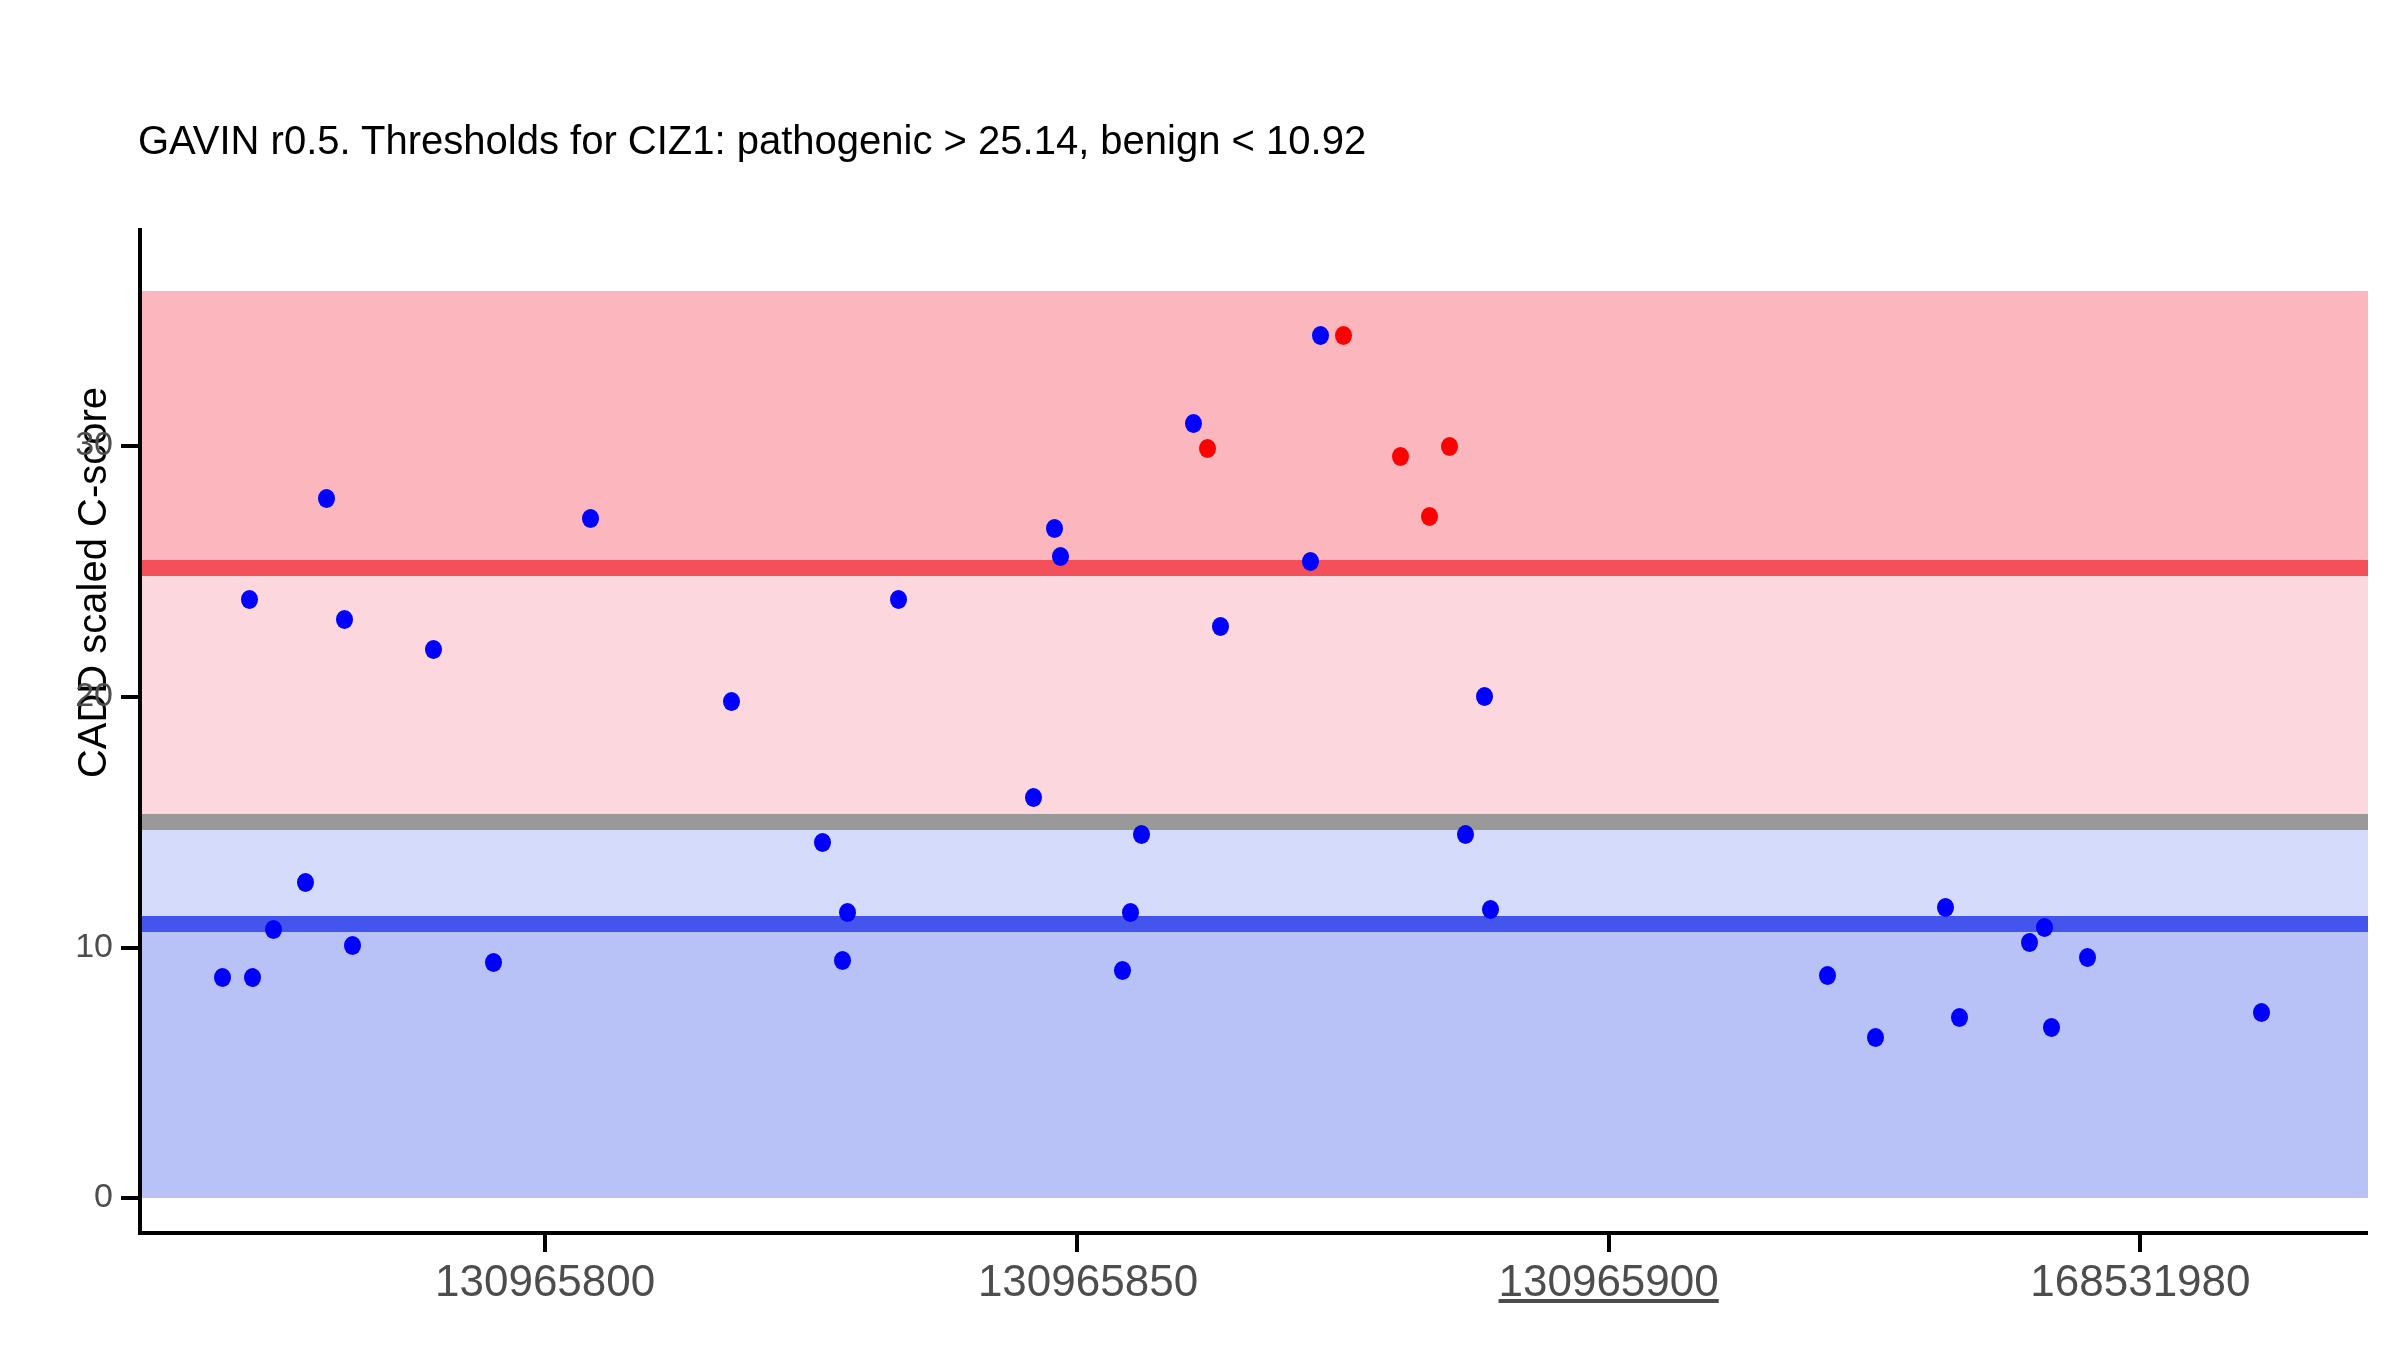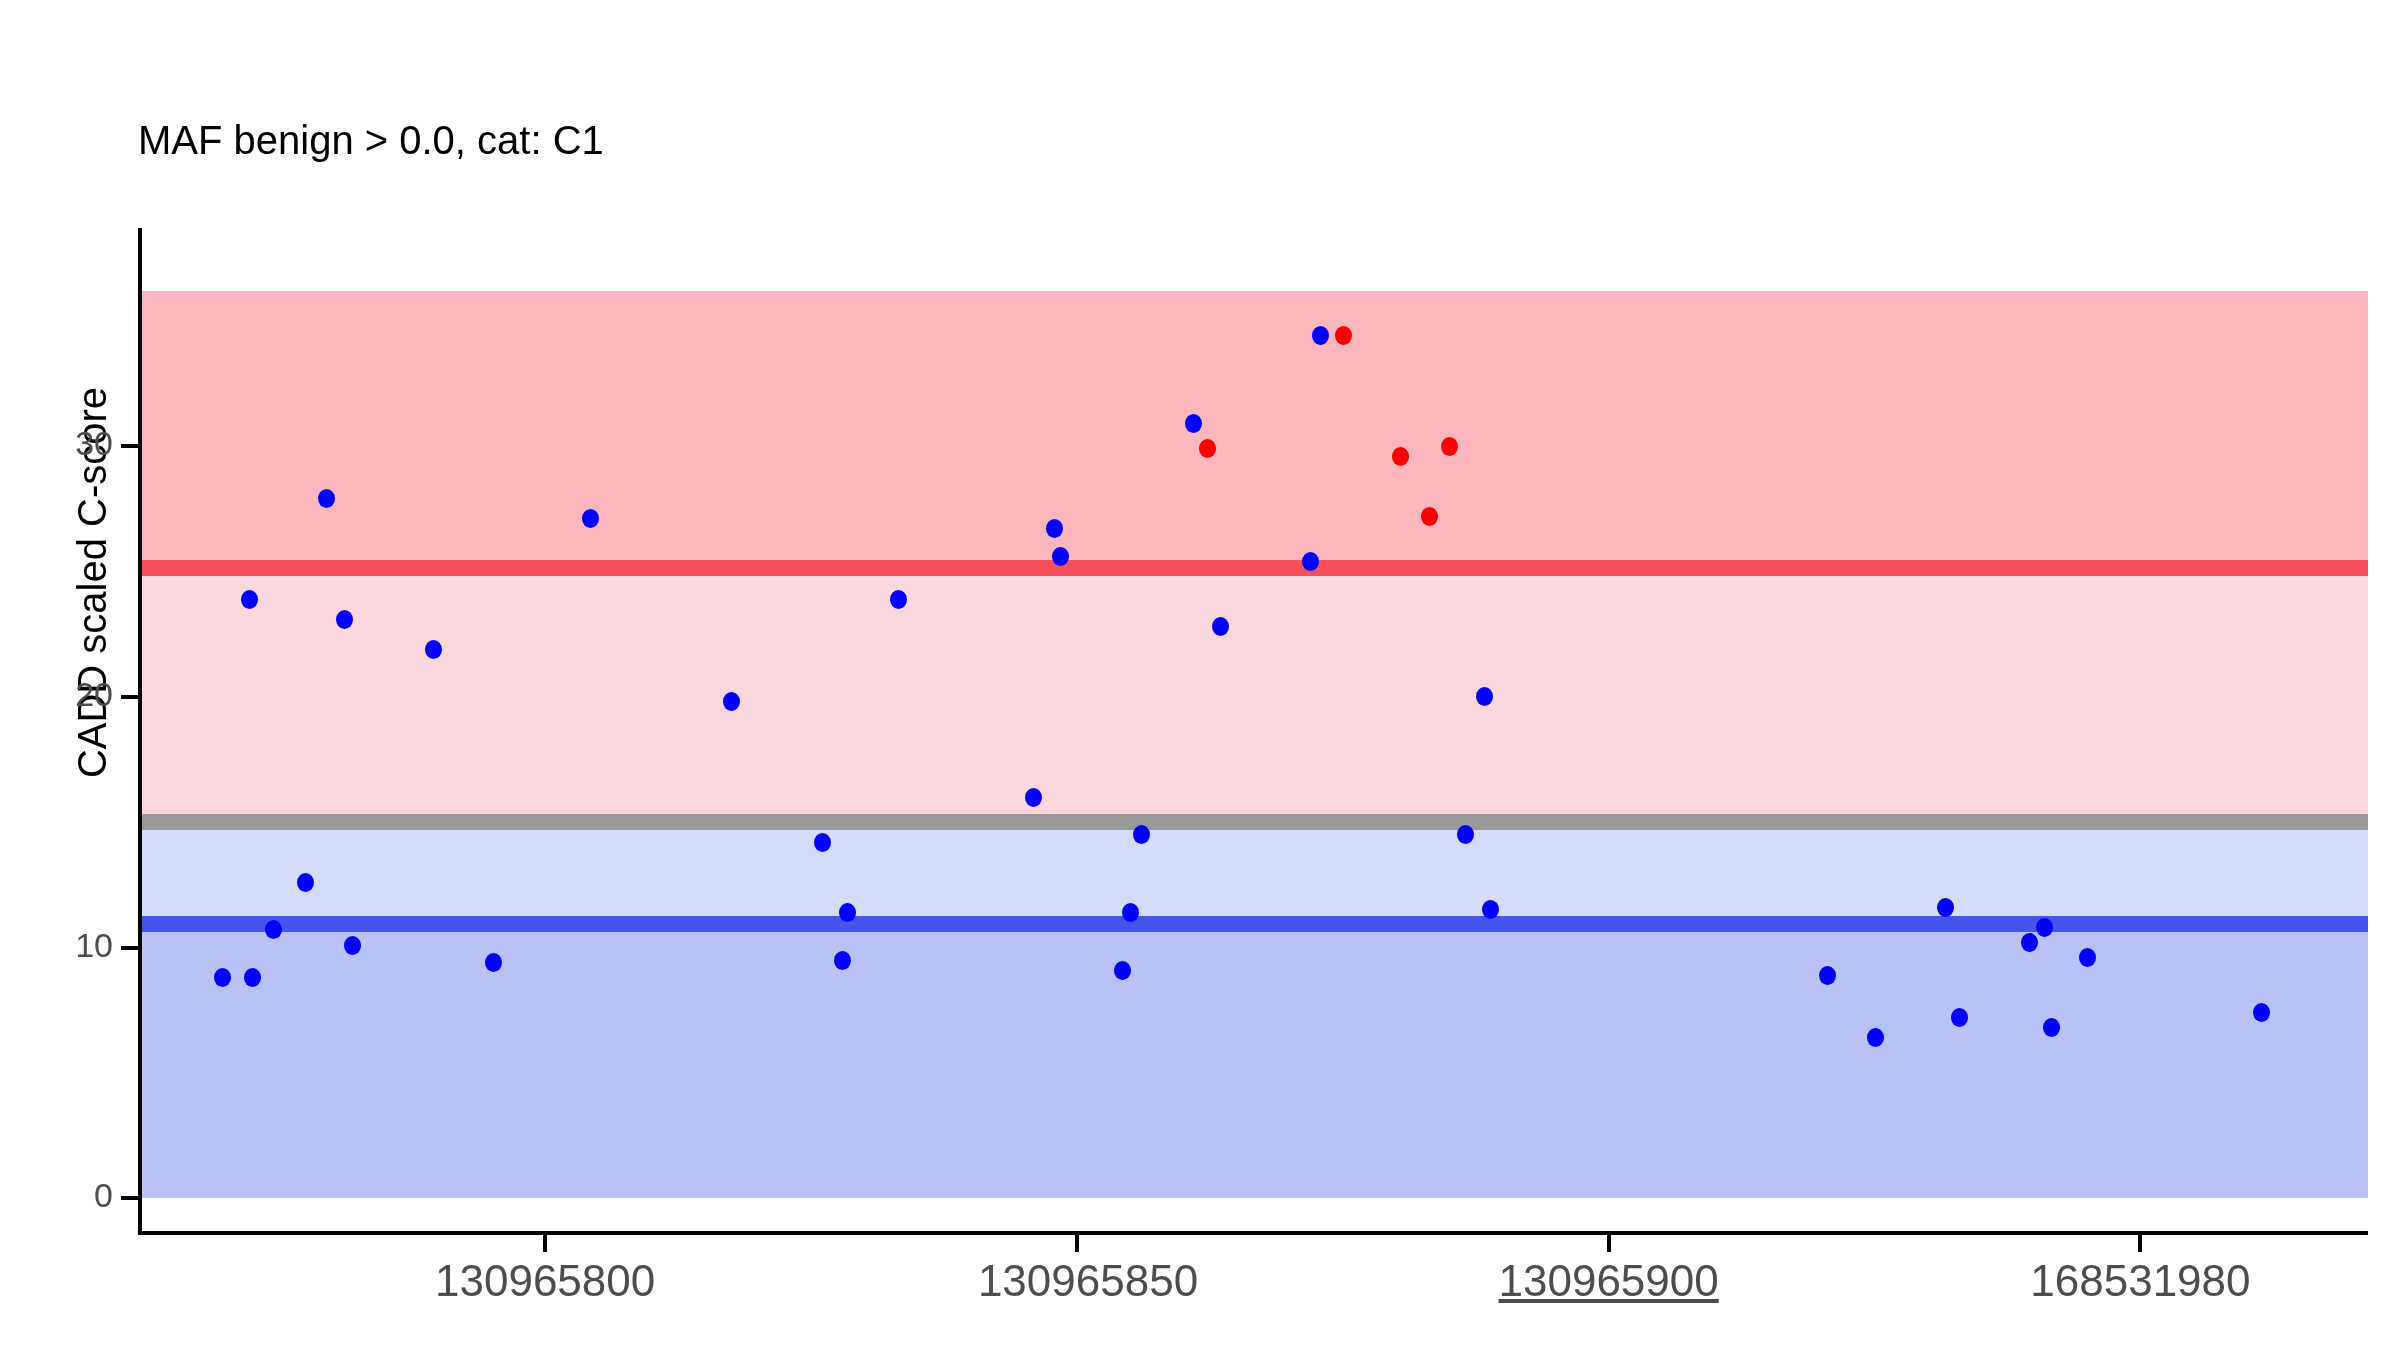"GAVIN r0.5. Thresholds for CIZ1:" span.tline { html: none -> <span>GAVIN r0.5. Thresholds for CIZ1: pathogenic &gt; 25.14, benign &lt; 10.92</span> }
